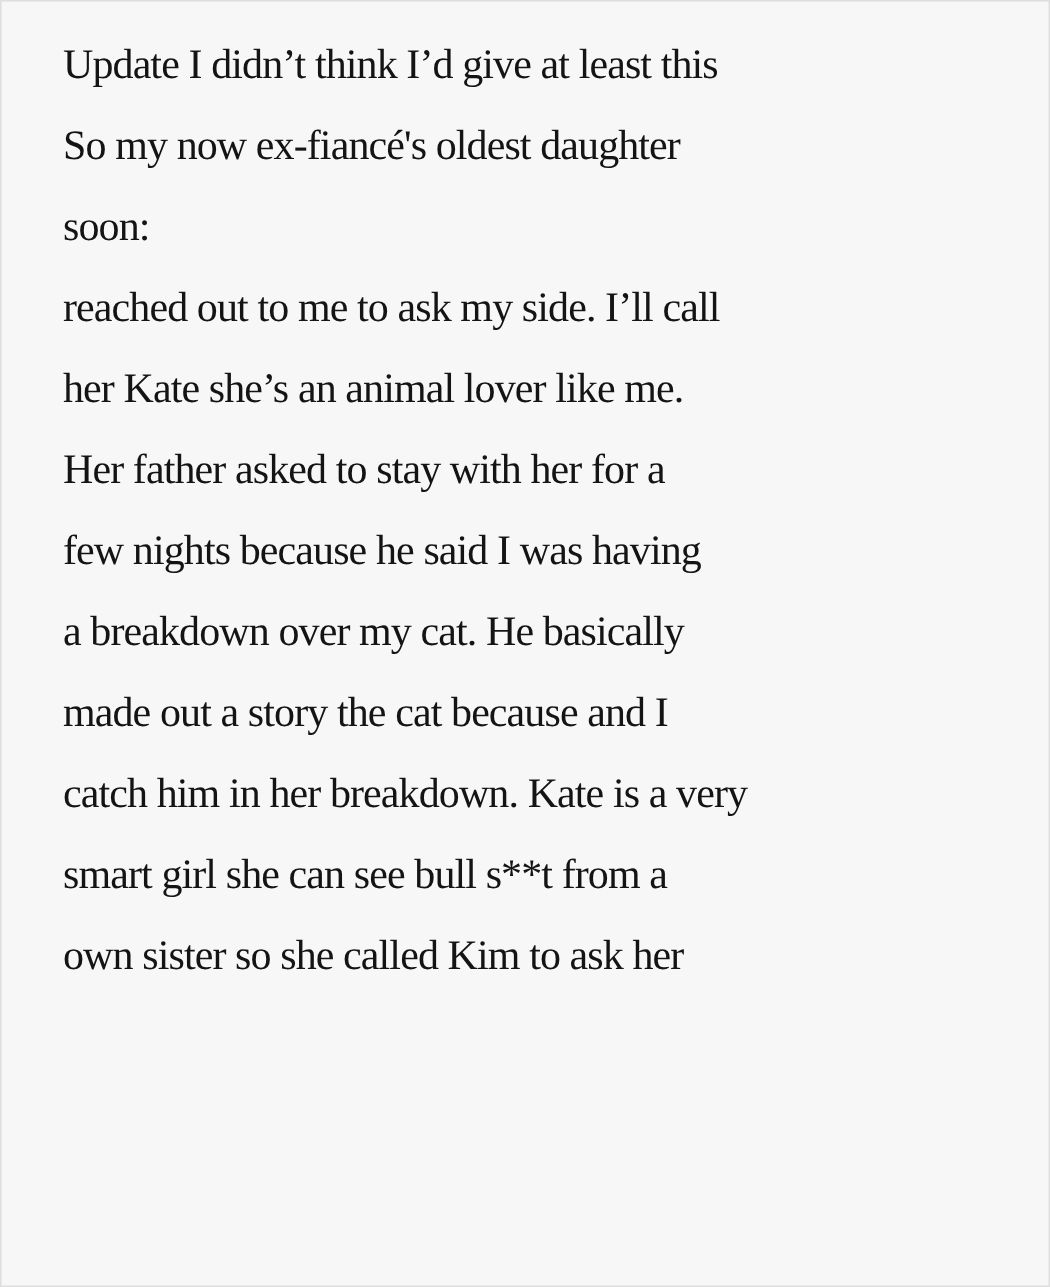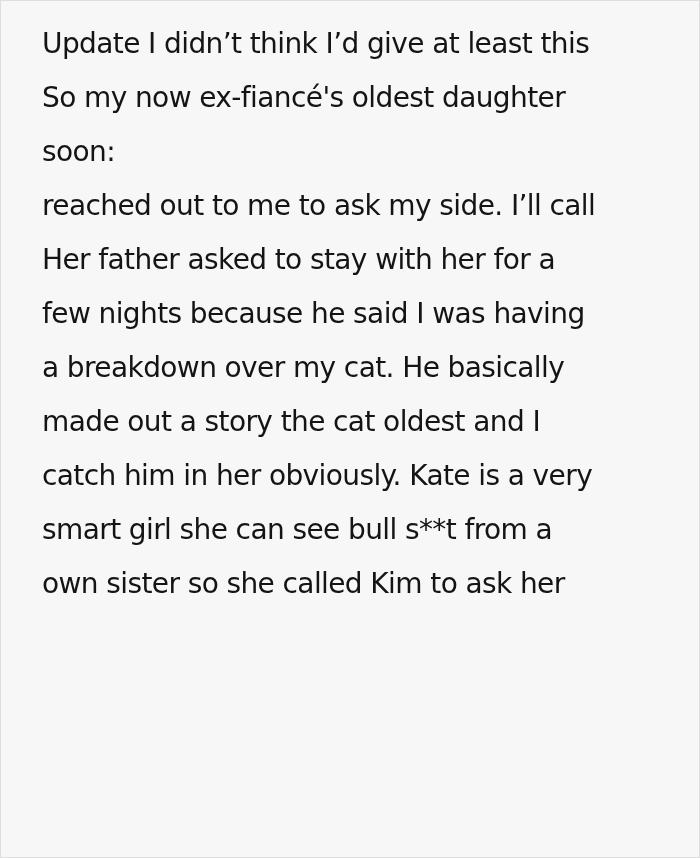"Update I didn’t think I’d" * { font-family: none -> Liberation Serif, serif }
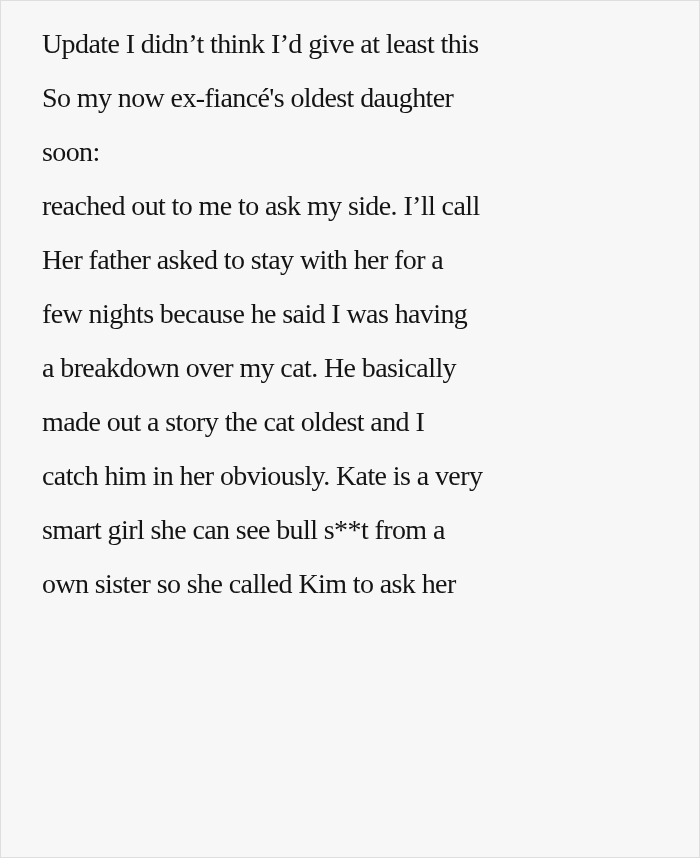"her Kate she’s an animal" div.post-line { html: none -> <div>her Kate she’s an animal lover like me.</div> }
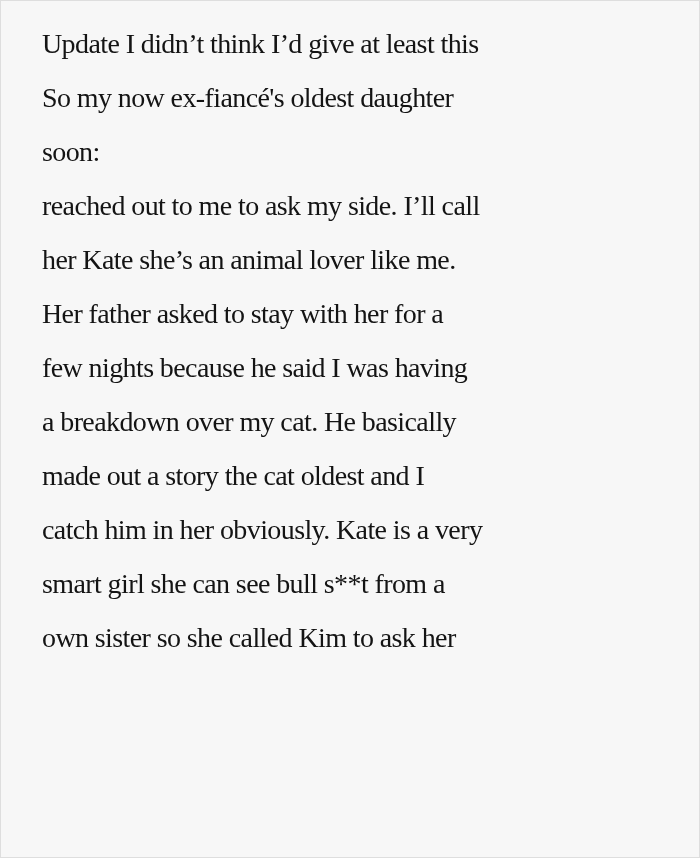"made out a story the" div.post-line { text: oldest -> because }
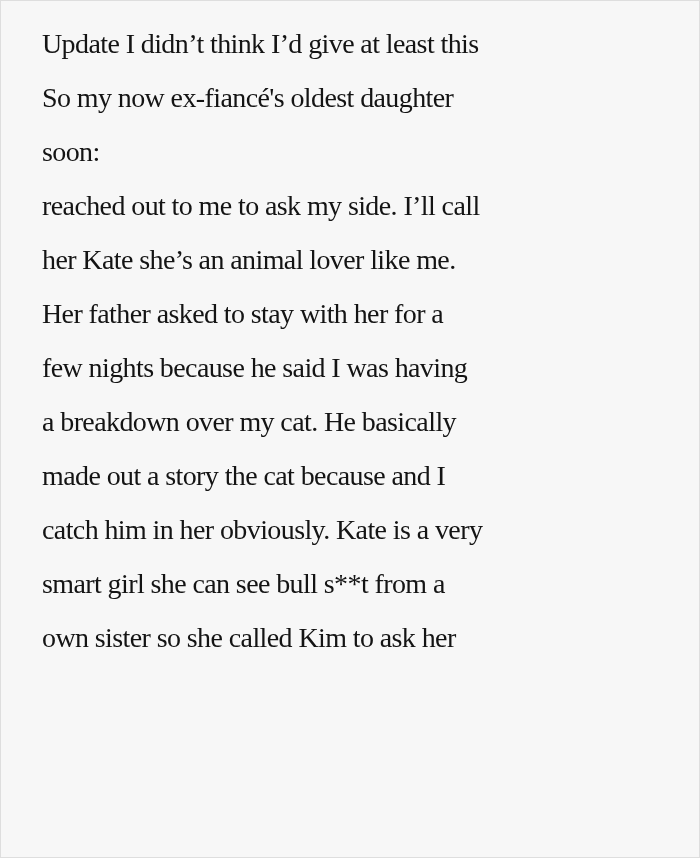"catch him in her obviously." div.post-line { text: obviously -> breakdown }
